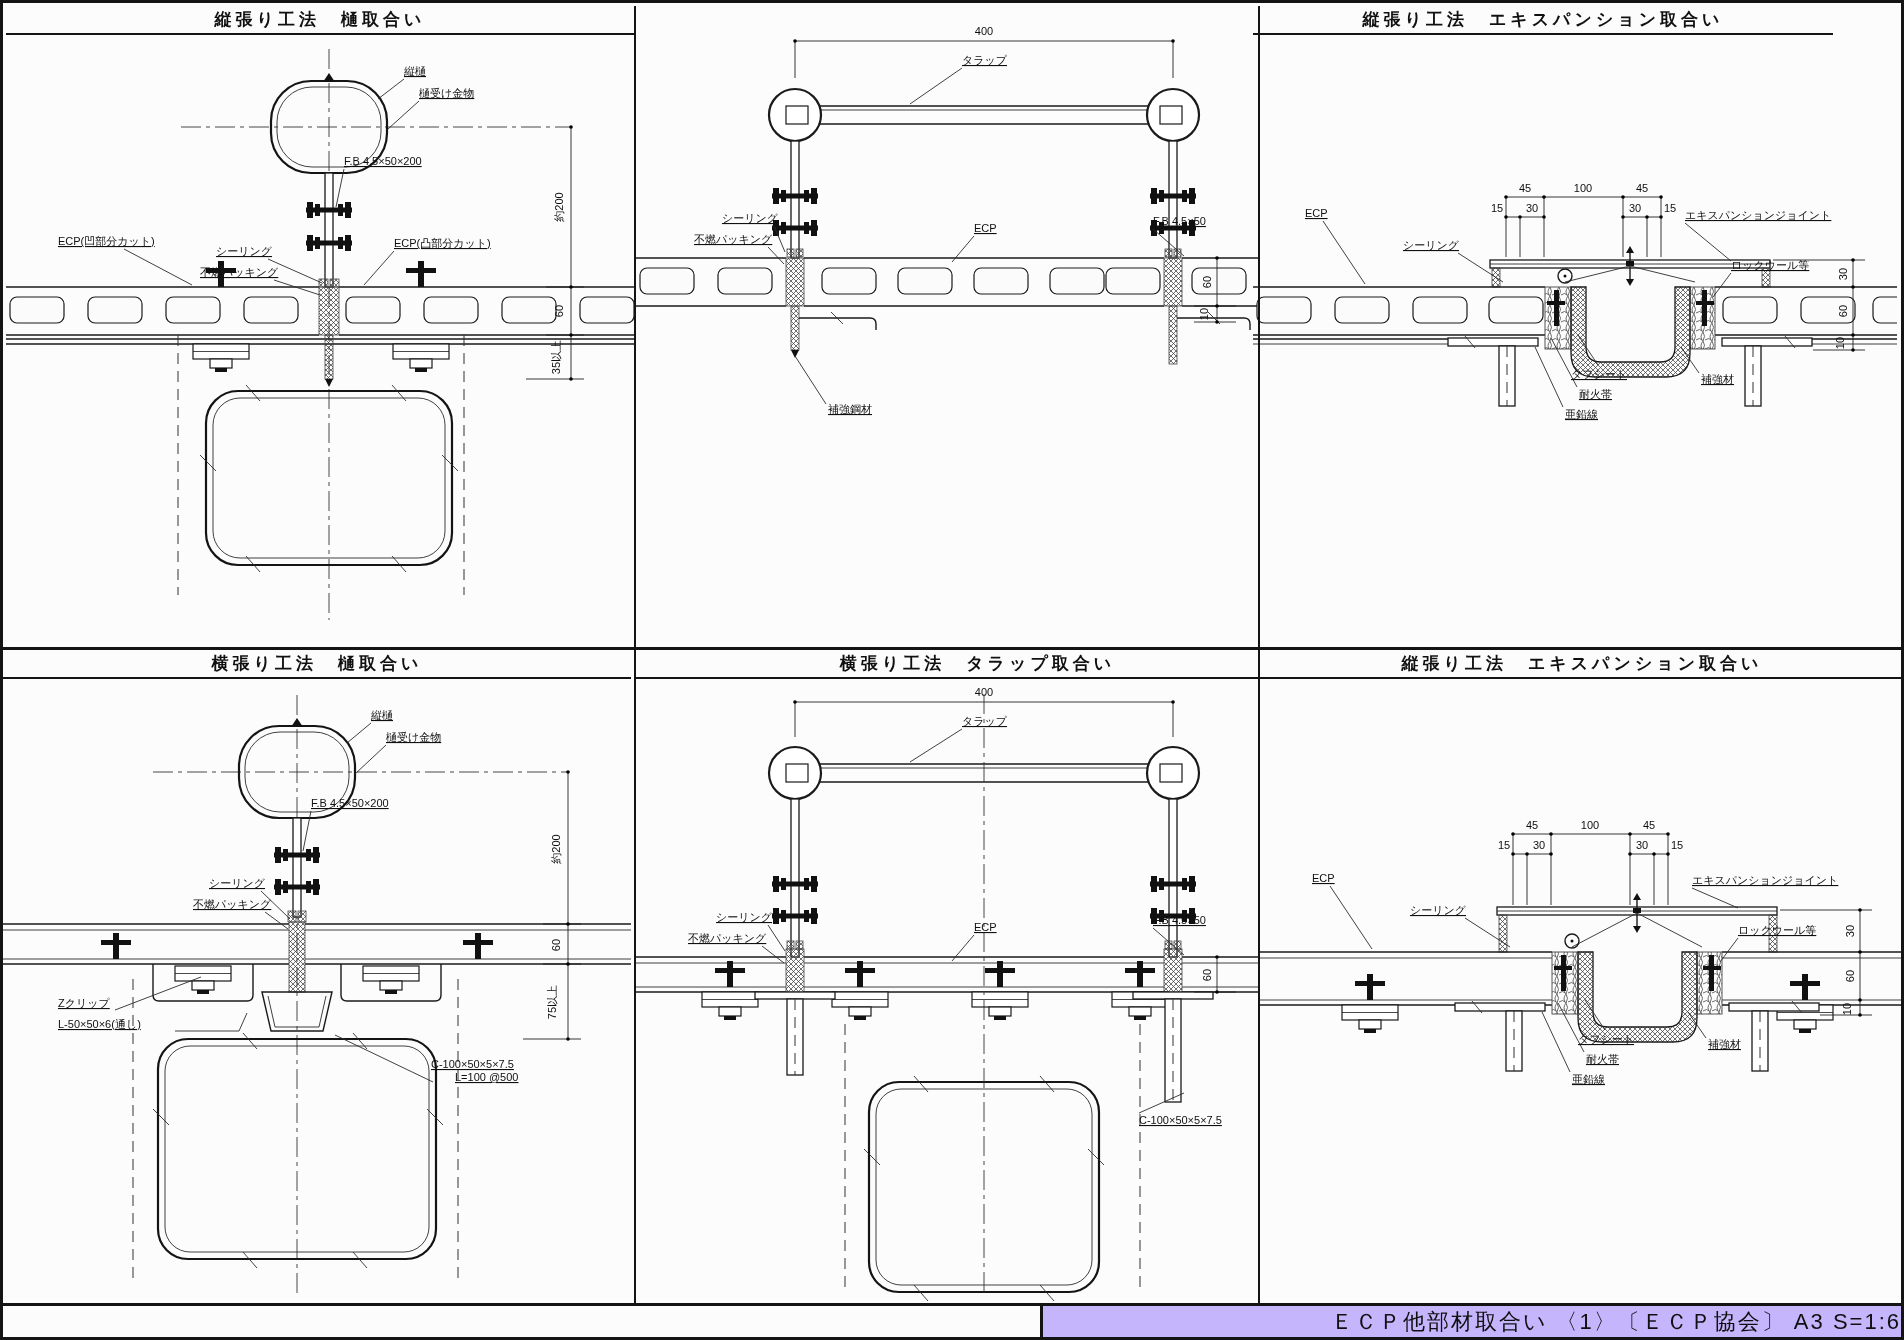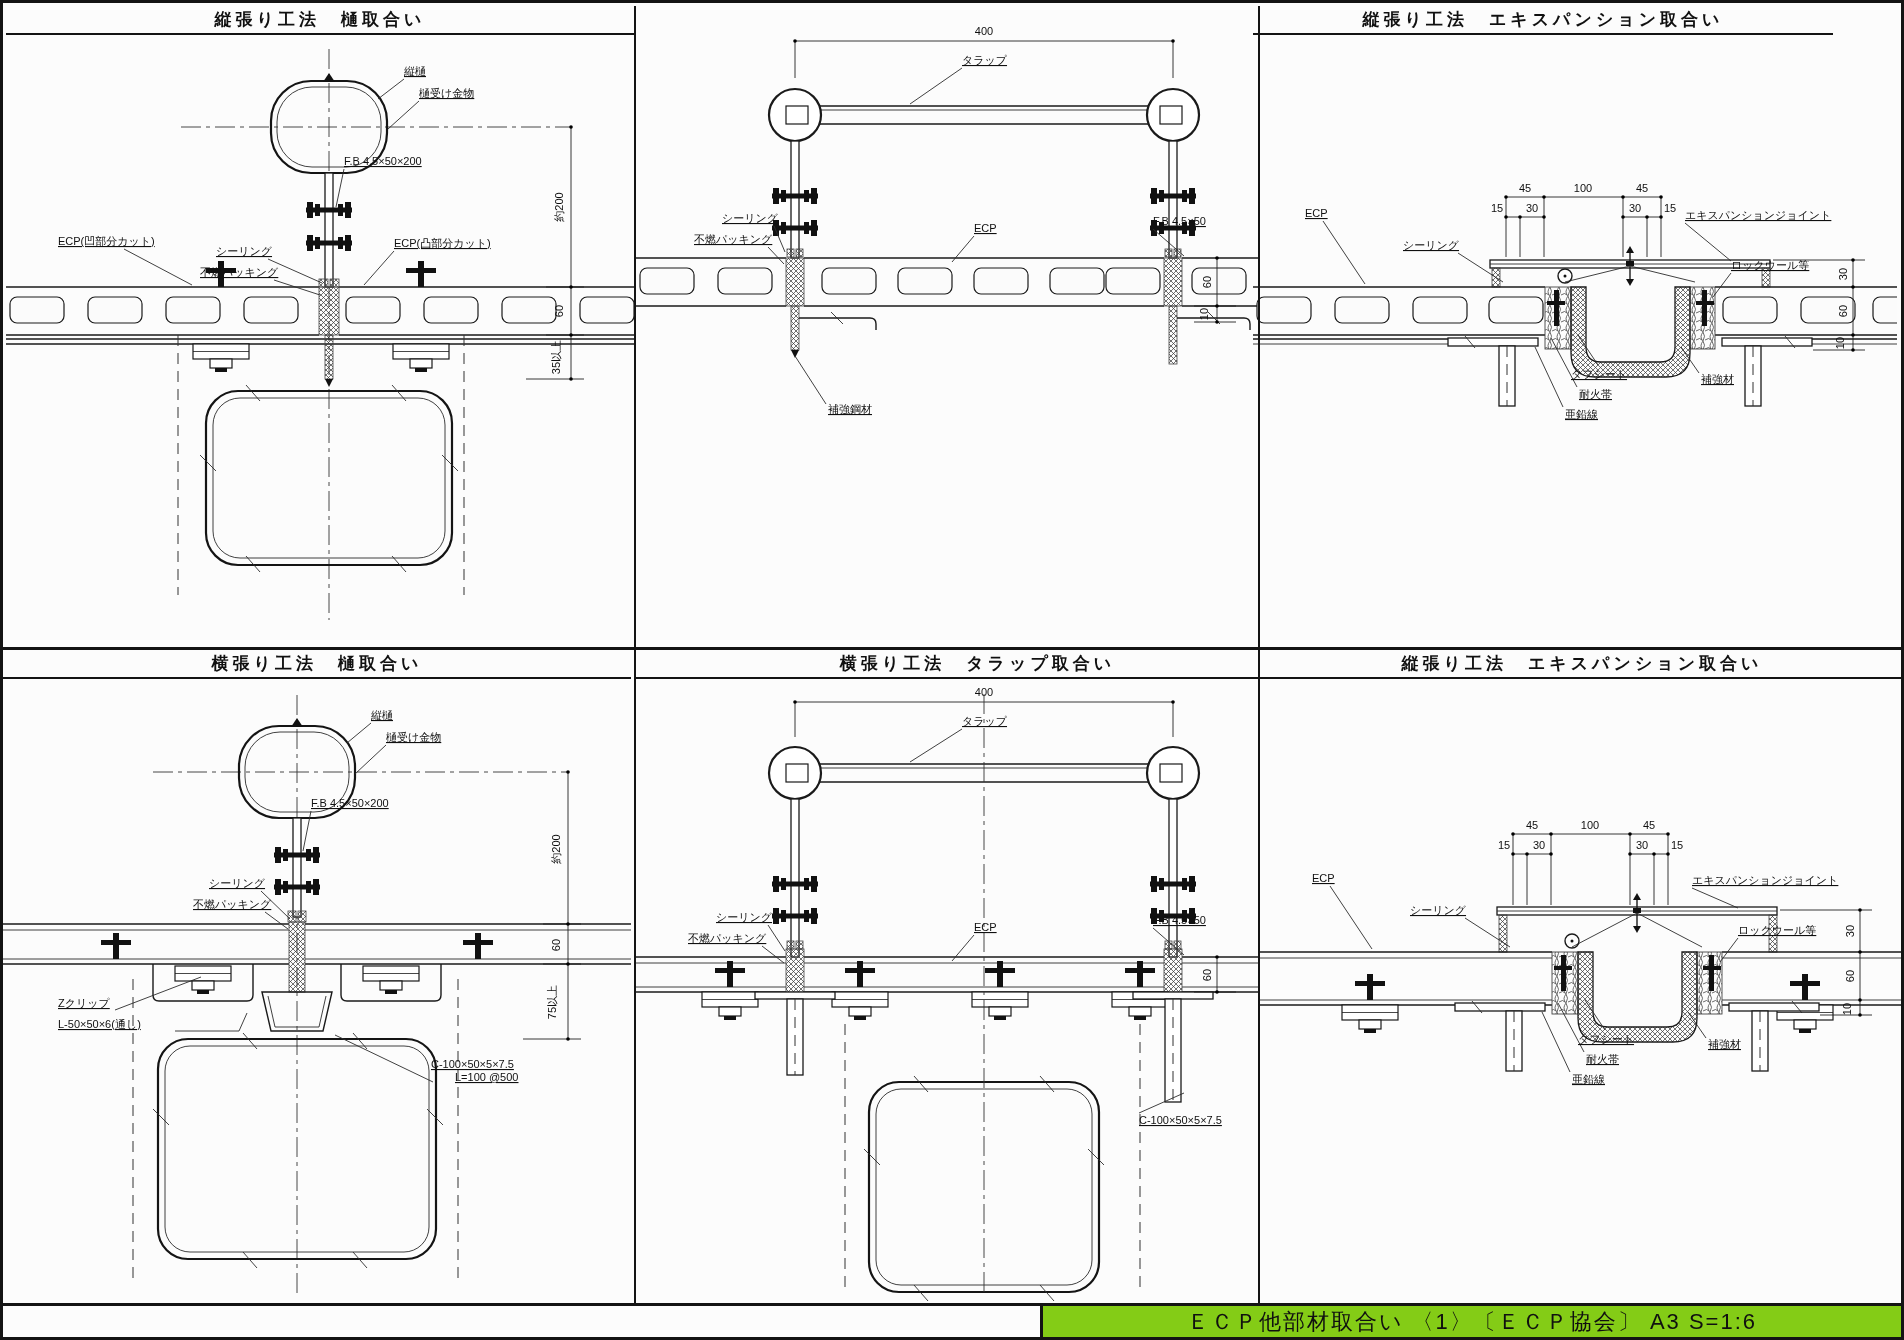"ＥＣＰ他部材取合い 〈1〉〔ＥＣＰ協会〕 A3 S=1:6" .footer { background: #84cc16 -> #c4b5fd; justify-content: center -> flex-end }
